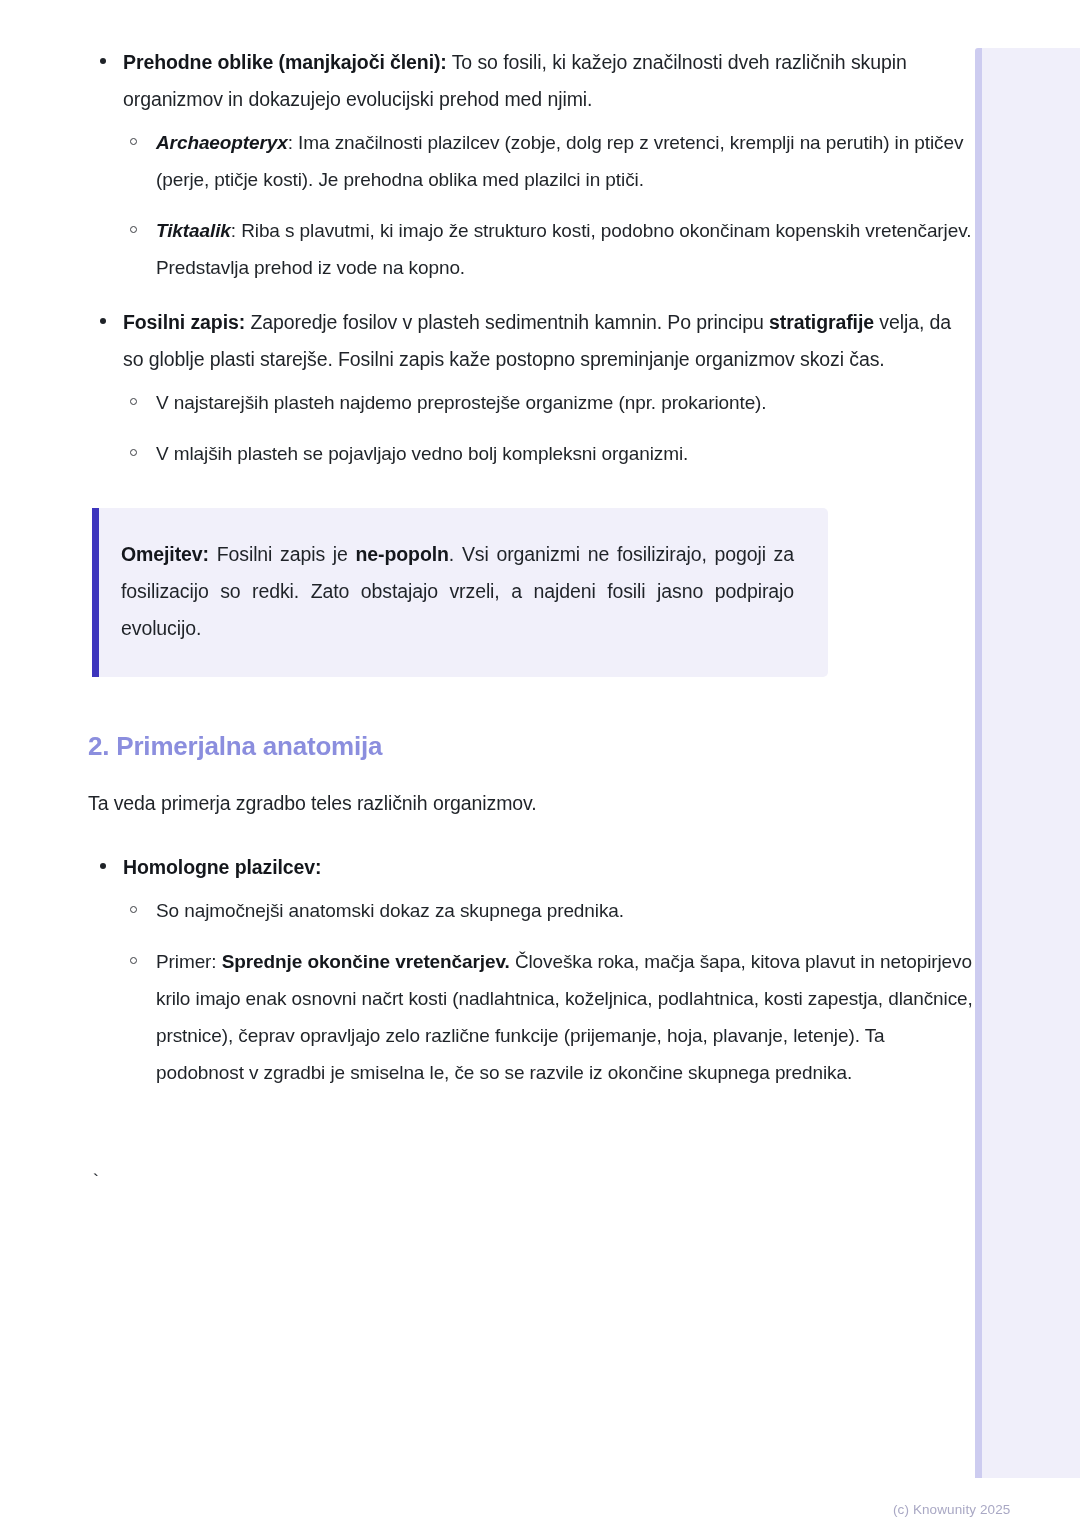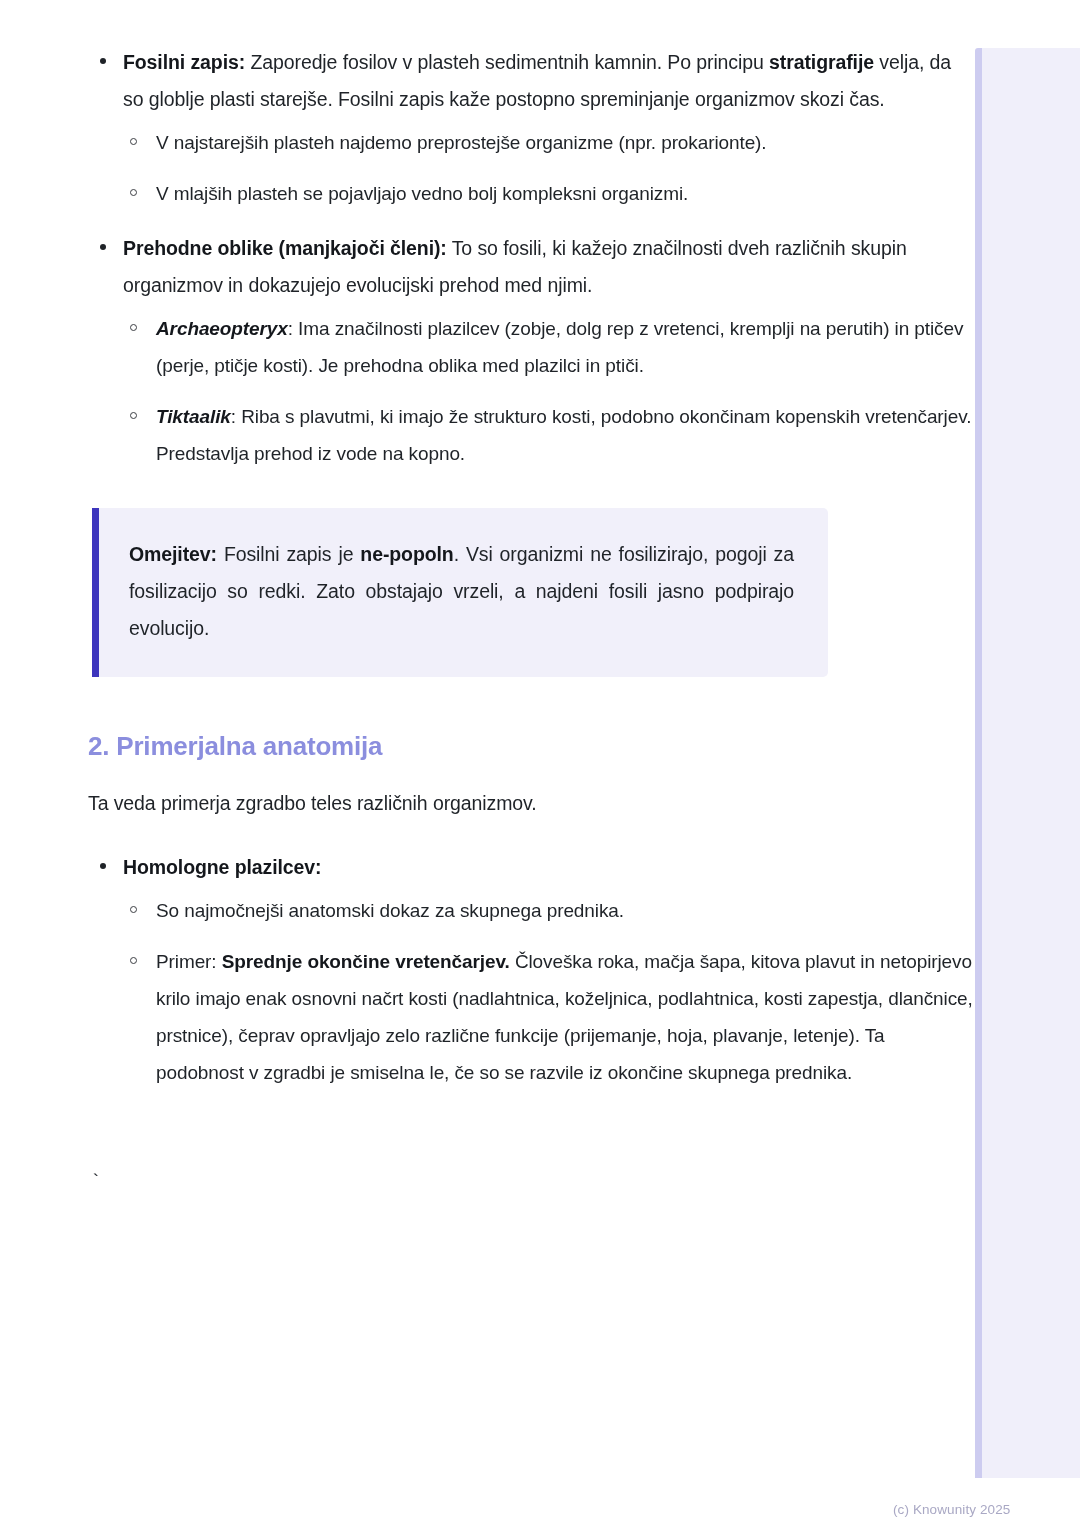"Fosilni zapis: Zaporedje fosilov v" li.l1 { order: before "Prehodne oblike (manjkajoči členi): To" -> after "Prehodne oblike (manjkajoči členi): To" }
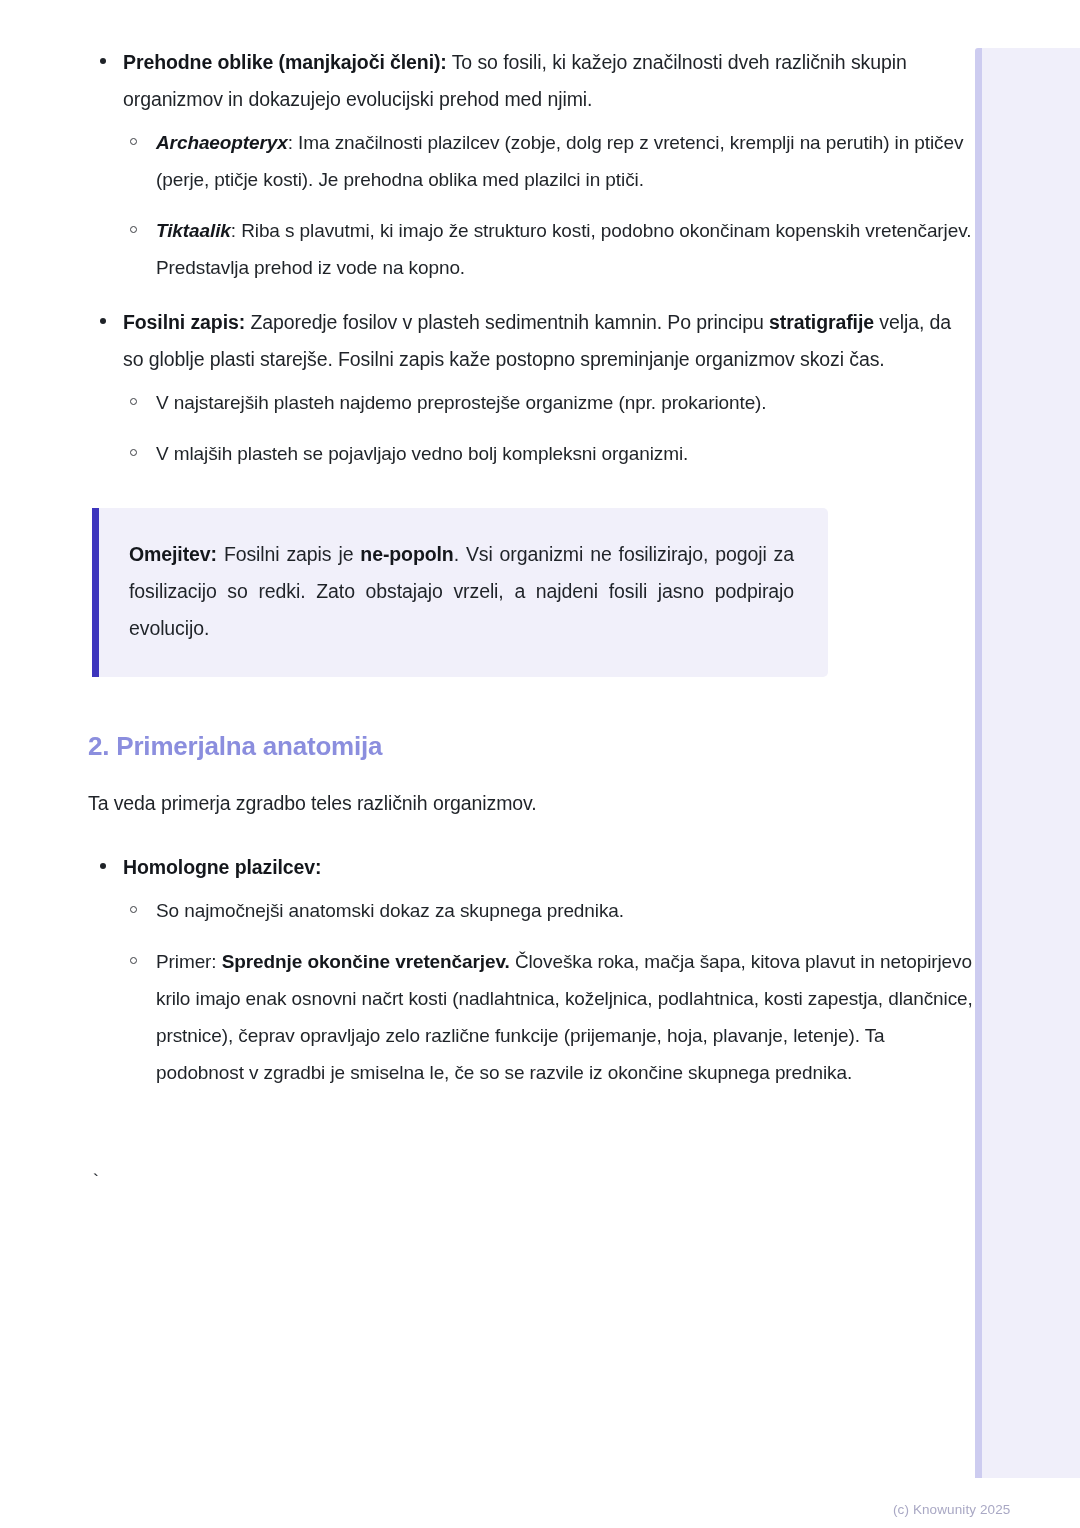"Omejitev: Fosilni zapis je ne-popoln." #callout { padding: 28px 34px 30px 30px -> 28px 34px 30px 22px }
